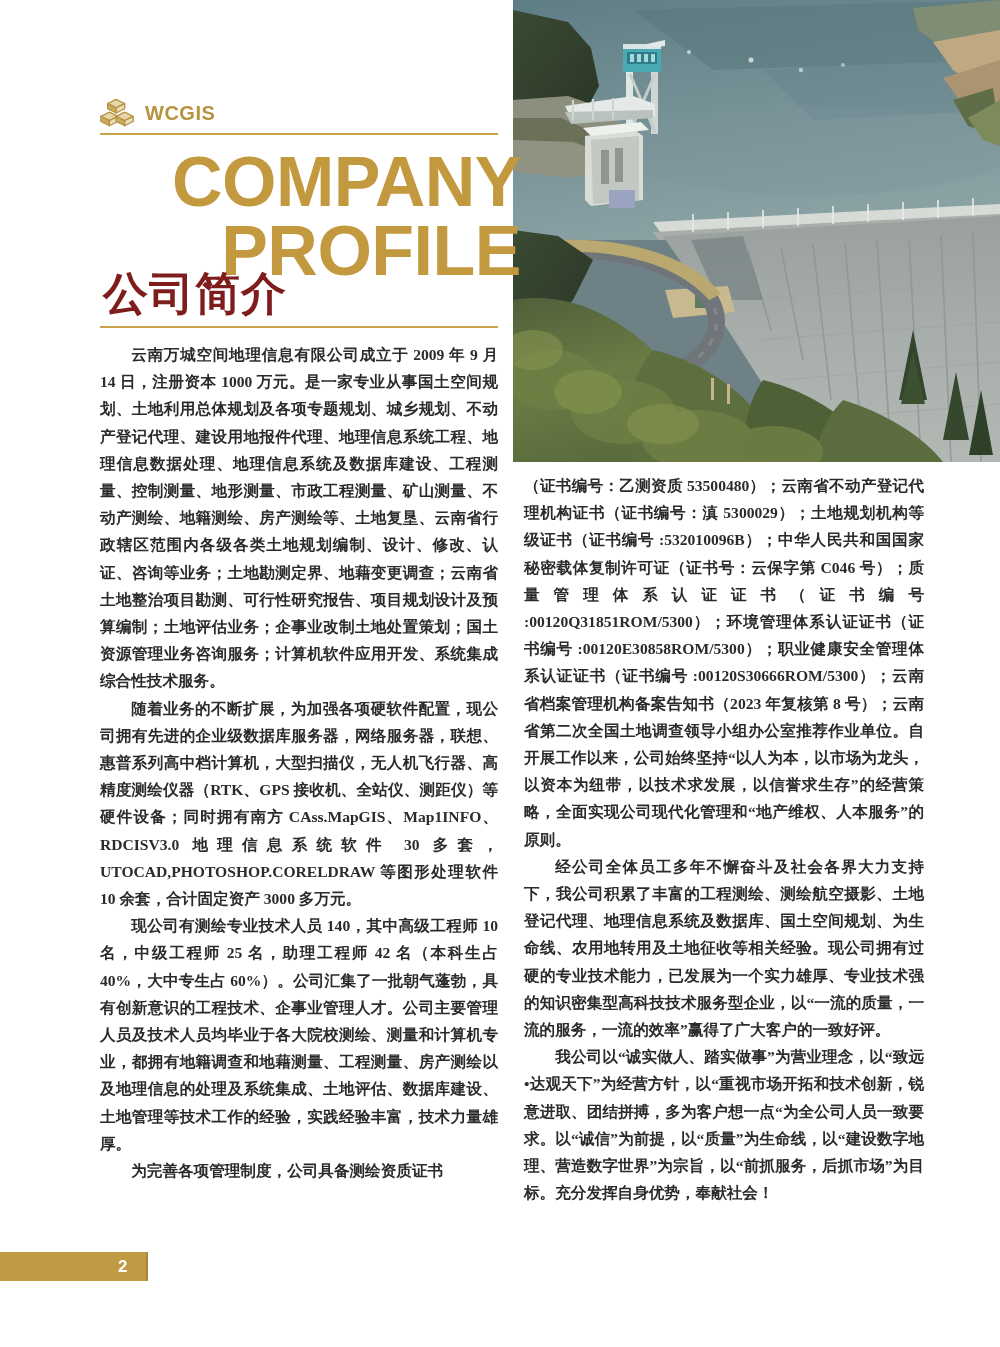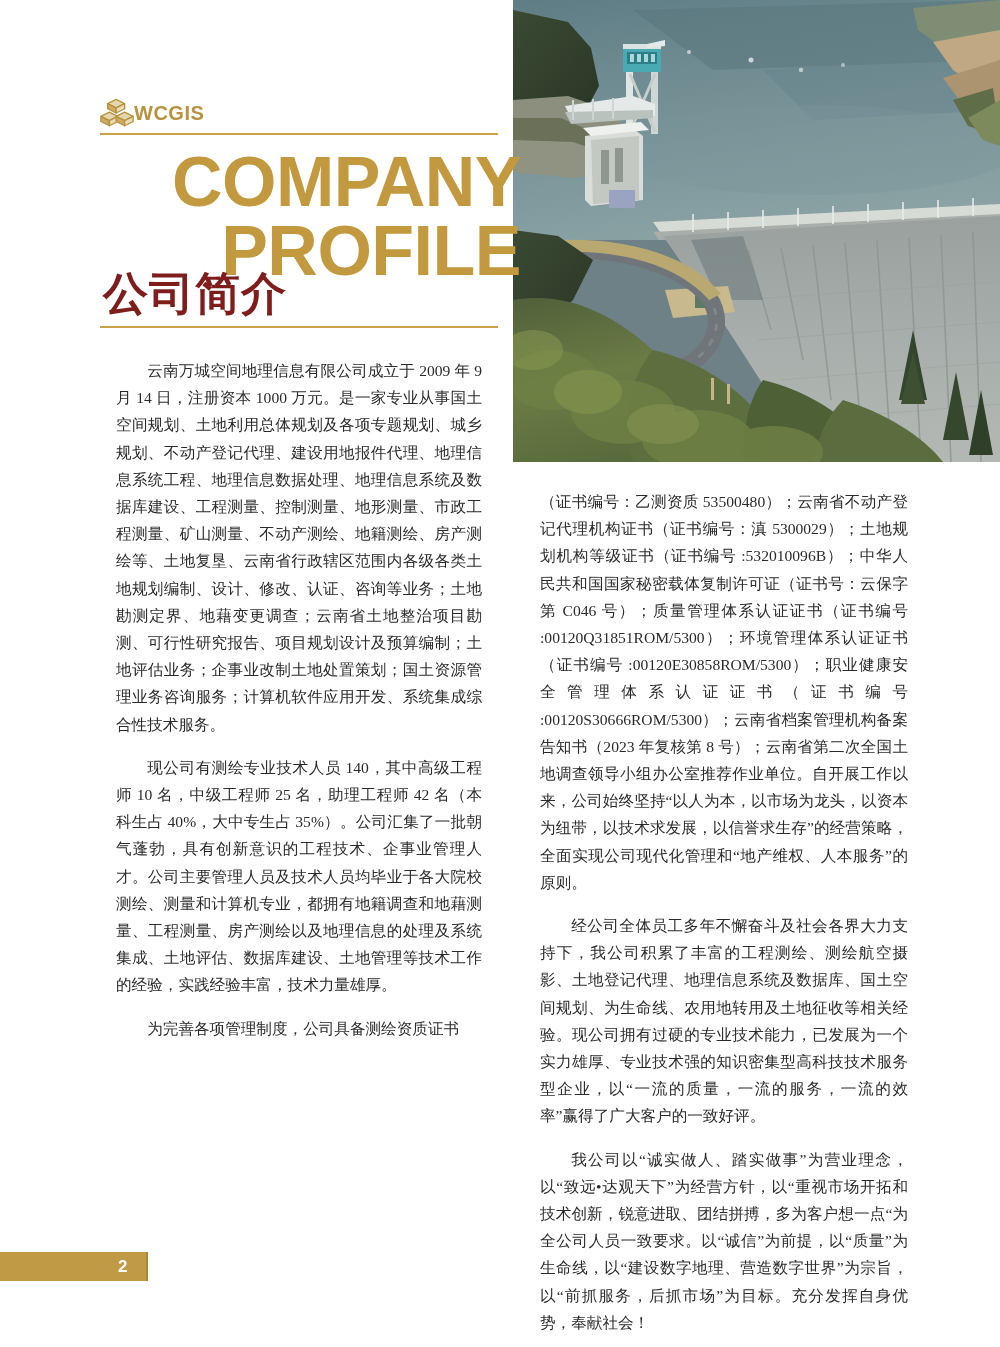"WCGIS" .logo-block { gap: 0 -> 11px }
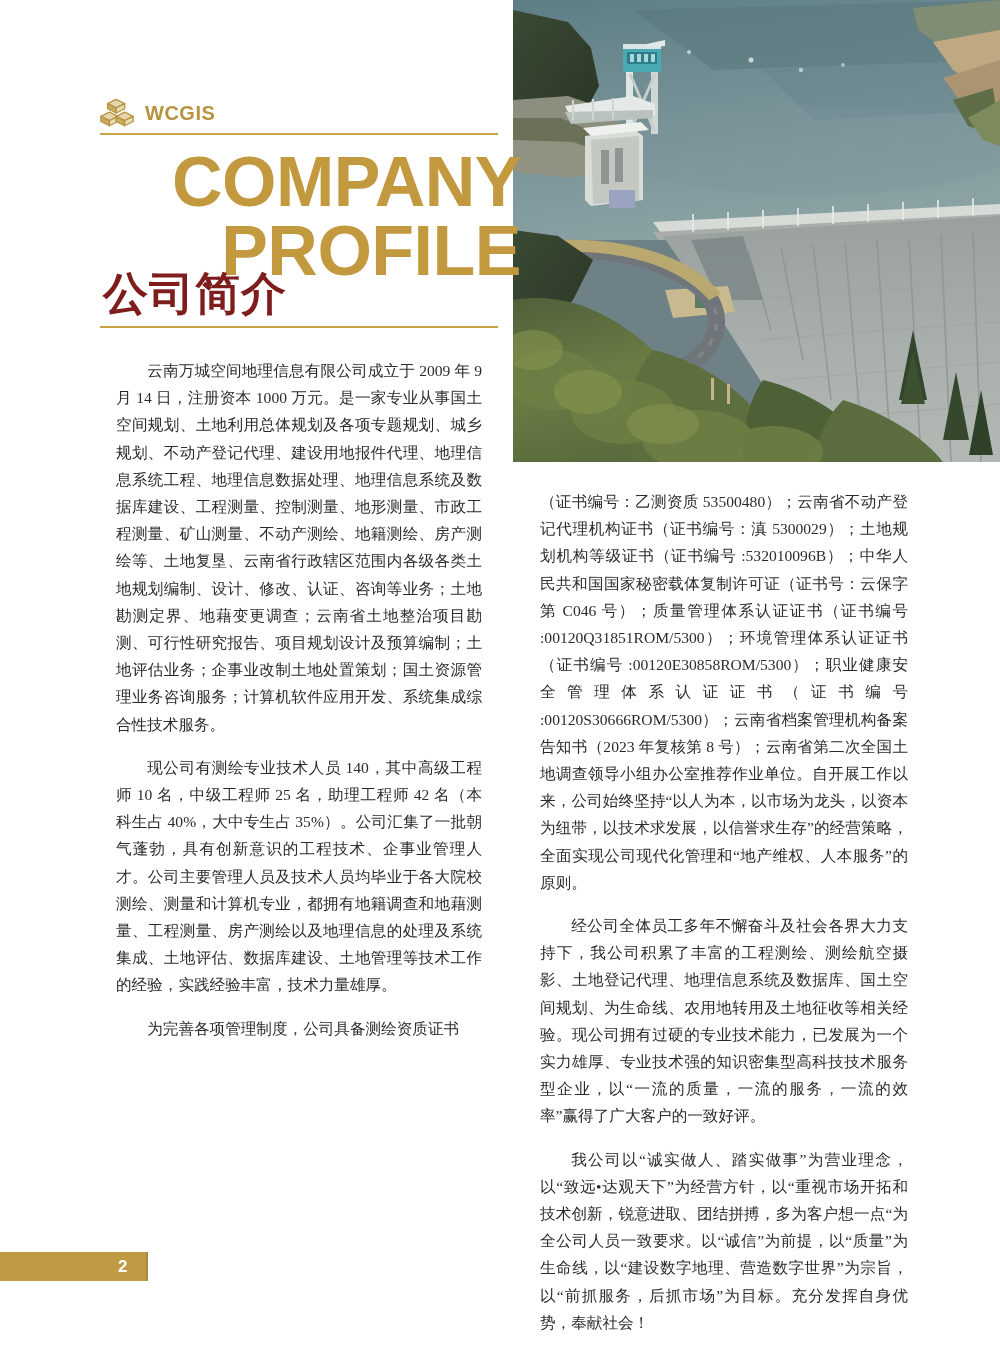"云南万城空间地理信息有限公司成立于 2009 年 9 月" .col p { font-weight: none -> bold; margin: 16px -> 0 }
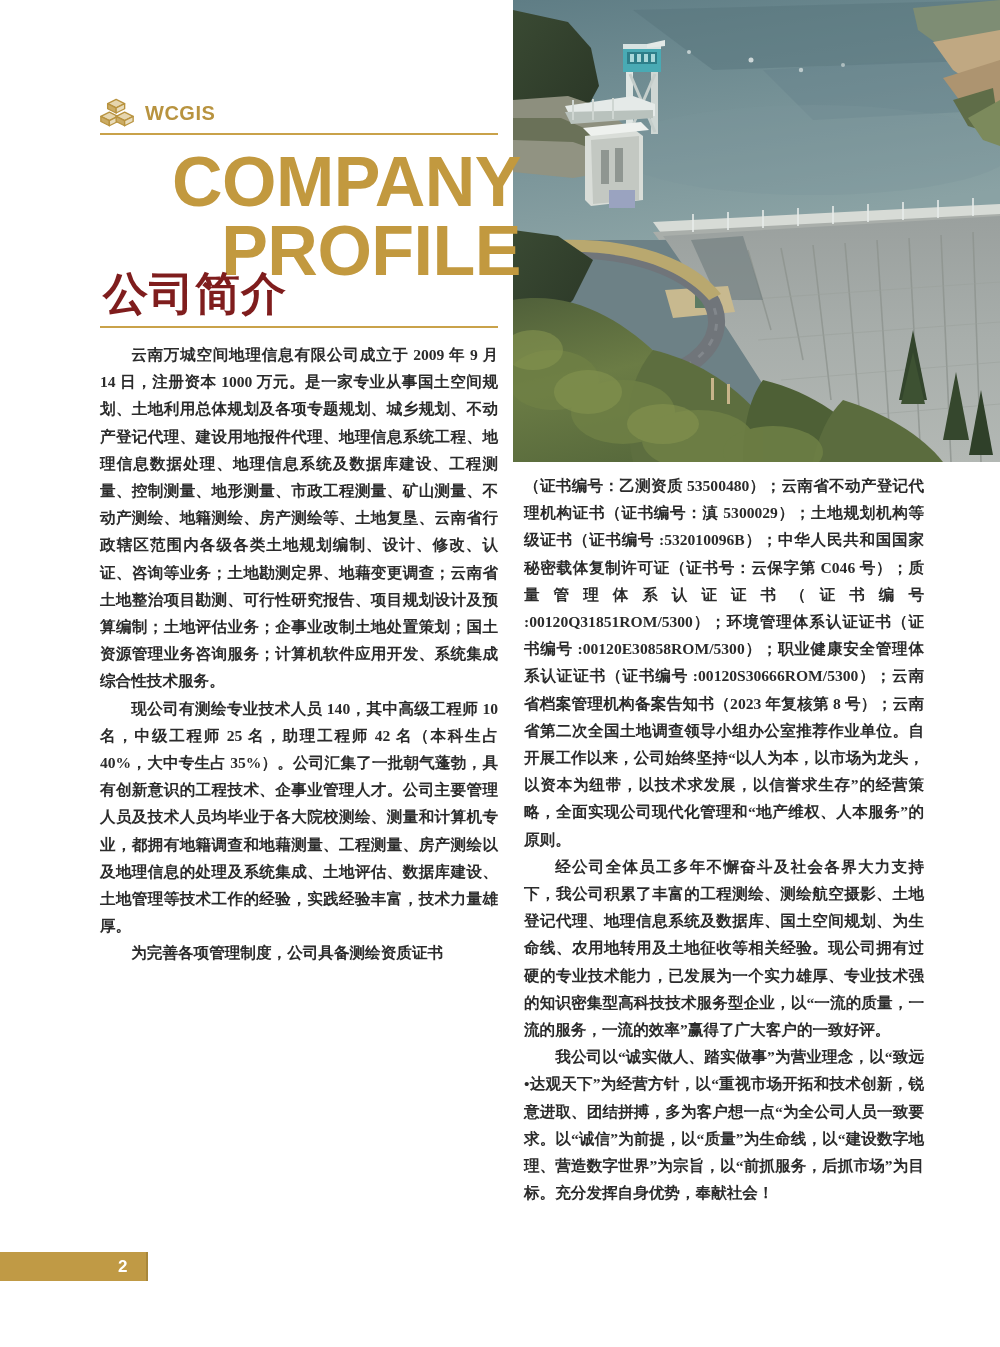"随着业务的不断扩展，为加强各项硬软件配置，现公司拥有先进的企业级数据库服务器，网" p { html: none -> <p>随着业务的不断扩展，为加强各项硬软件配置，现公司拥有先进的企业级数据库服务器，网络服务器，联想、惠普系列高中档计算机，大型扫描仪，无人机飞行器、高精度测绘仪器（RTK、GPS 接收机、全站仪、测距仪）等硬件设备；同时拥有南方 CAss.MapGIS、Map1INFO、RDCISV3.0 地理信息系统软件 30 多套，UTOCAD,PHOTOSHOP.CORELDRAW 等图形处理软件 10 余套，合计固定资产 3000 多万元。</p> }
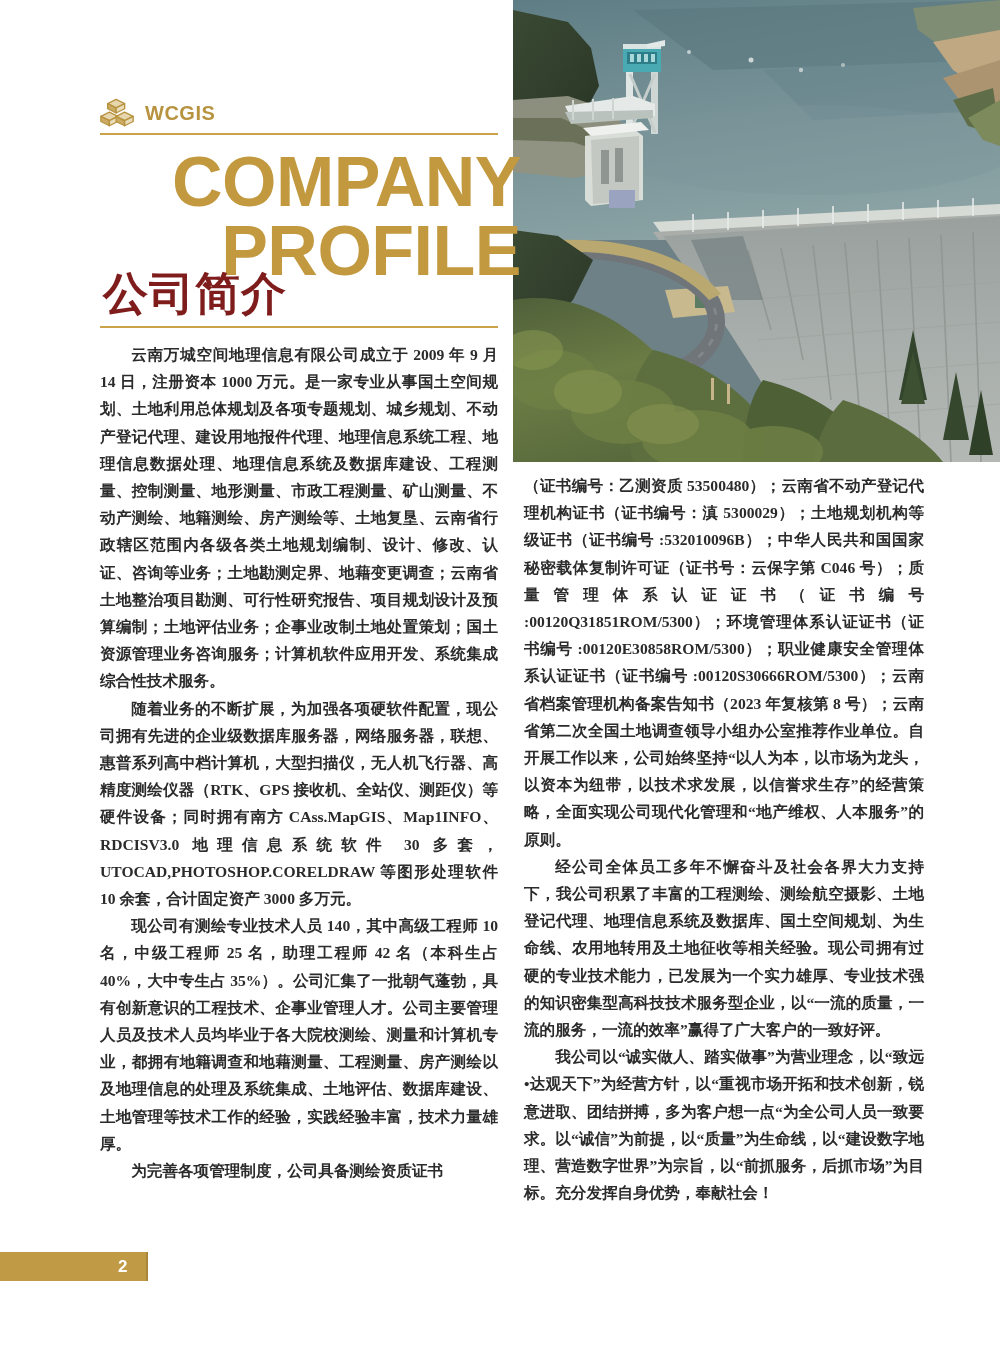"现公司有测绘专业技术人员 140，其中高级工程师 10 名，中级工程师 25" p { text: 35% -> 60% }
